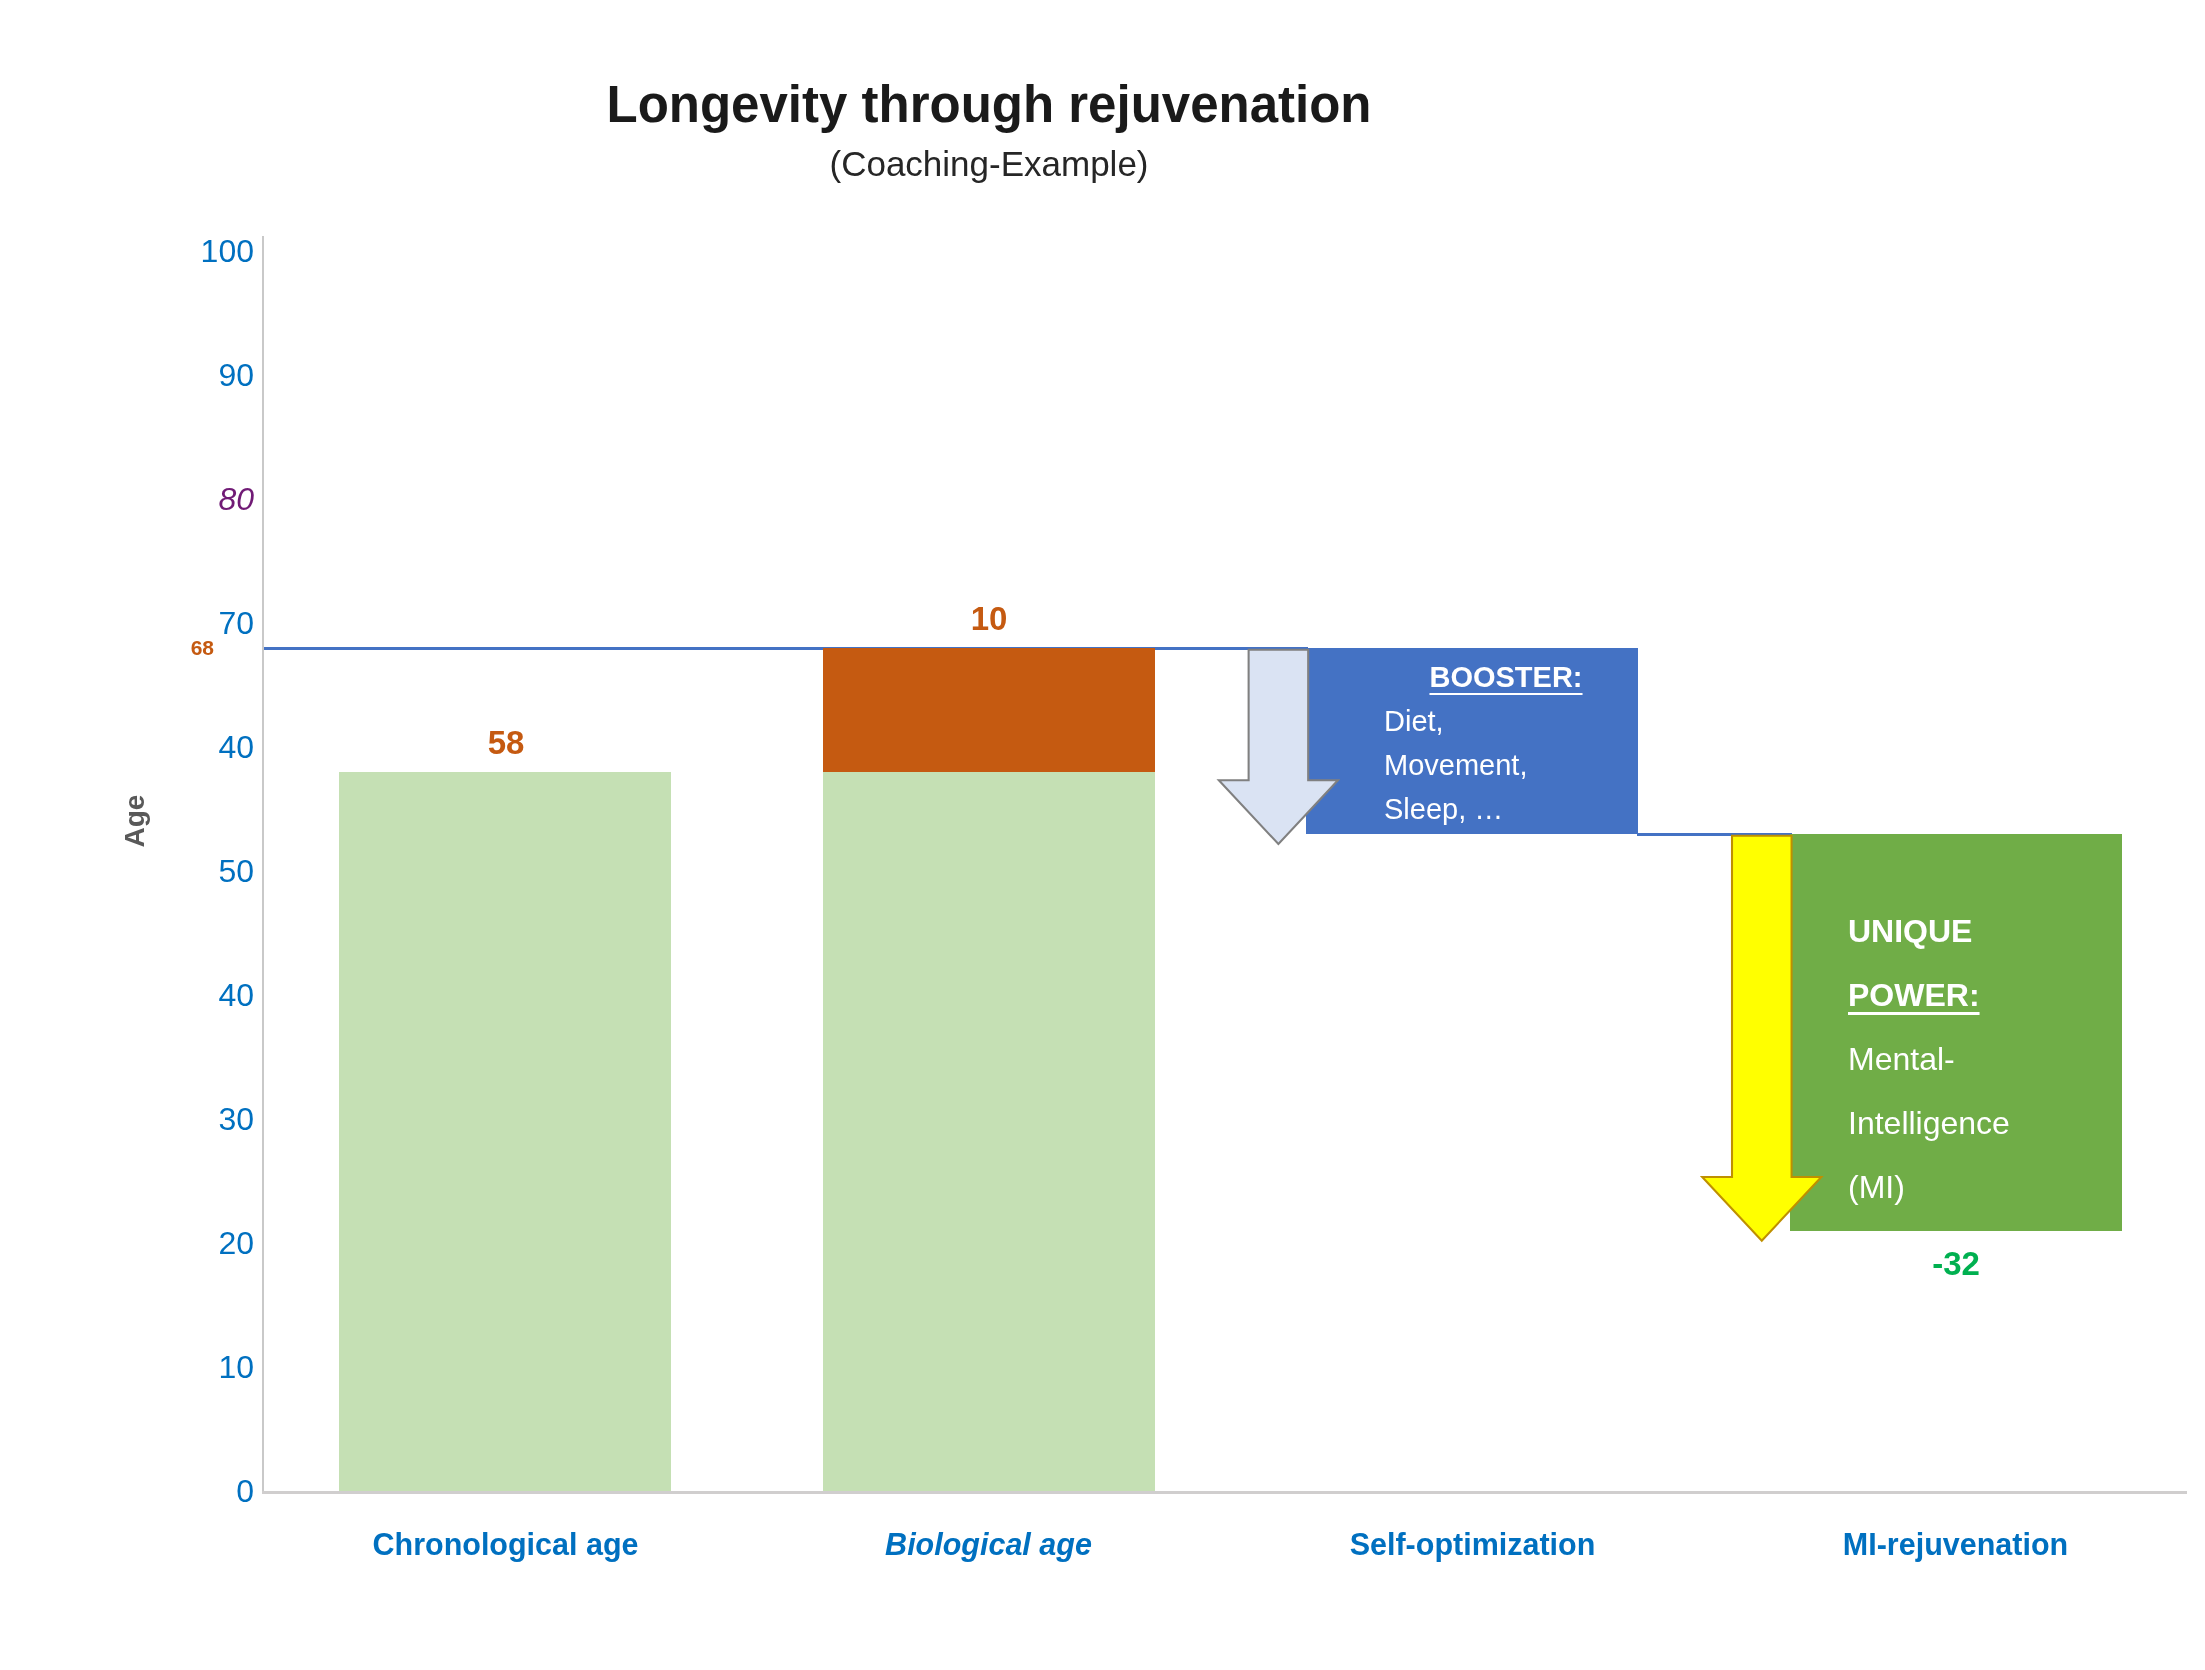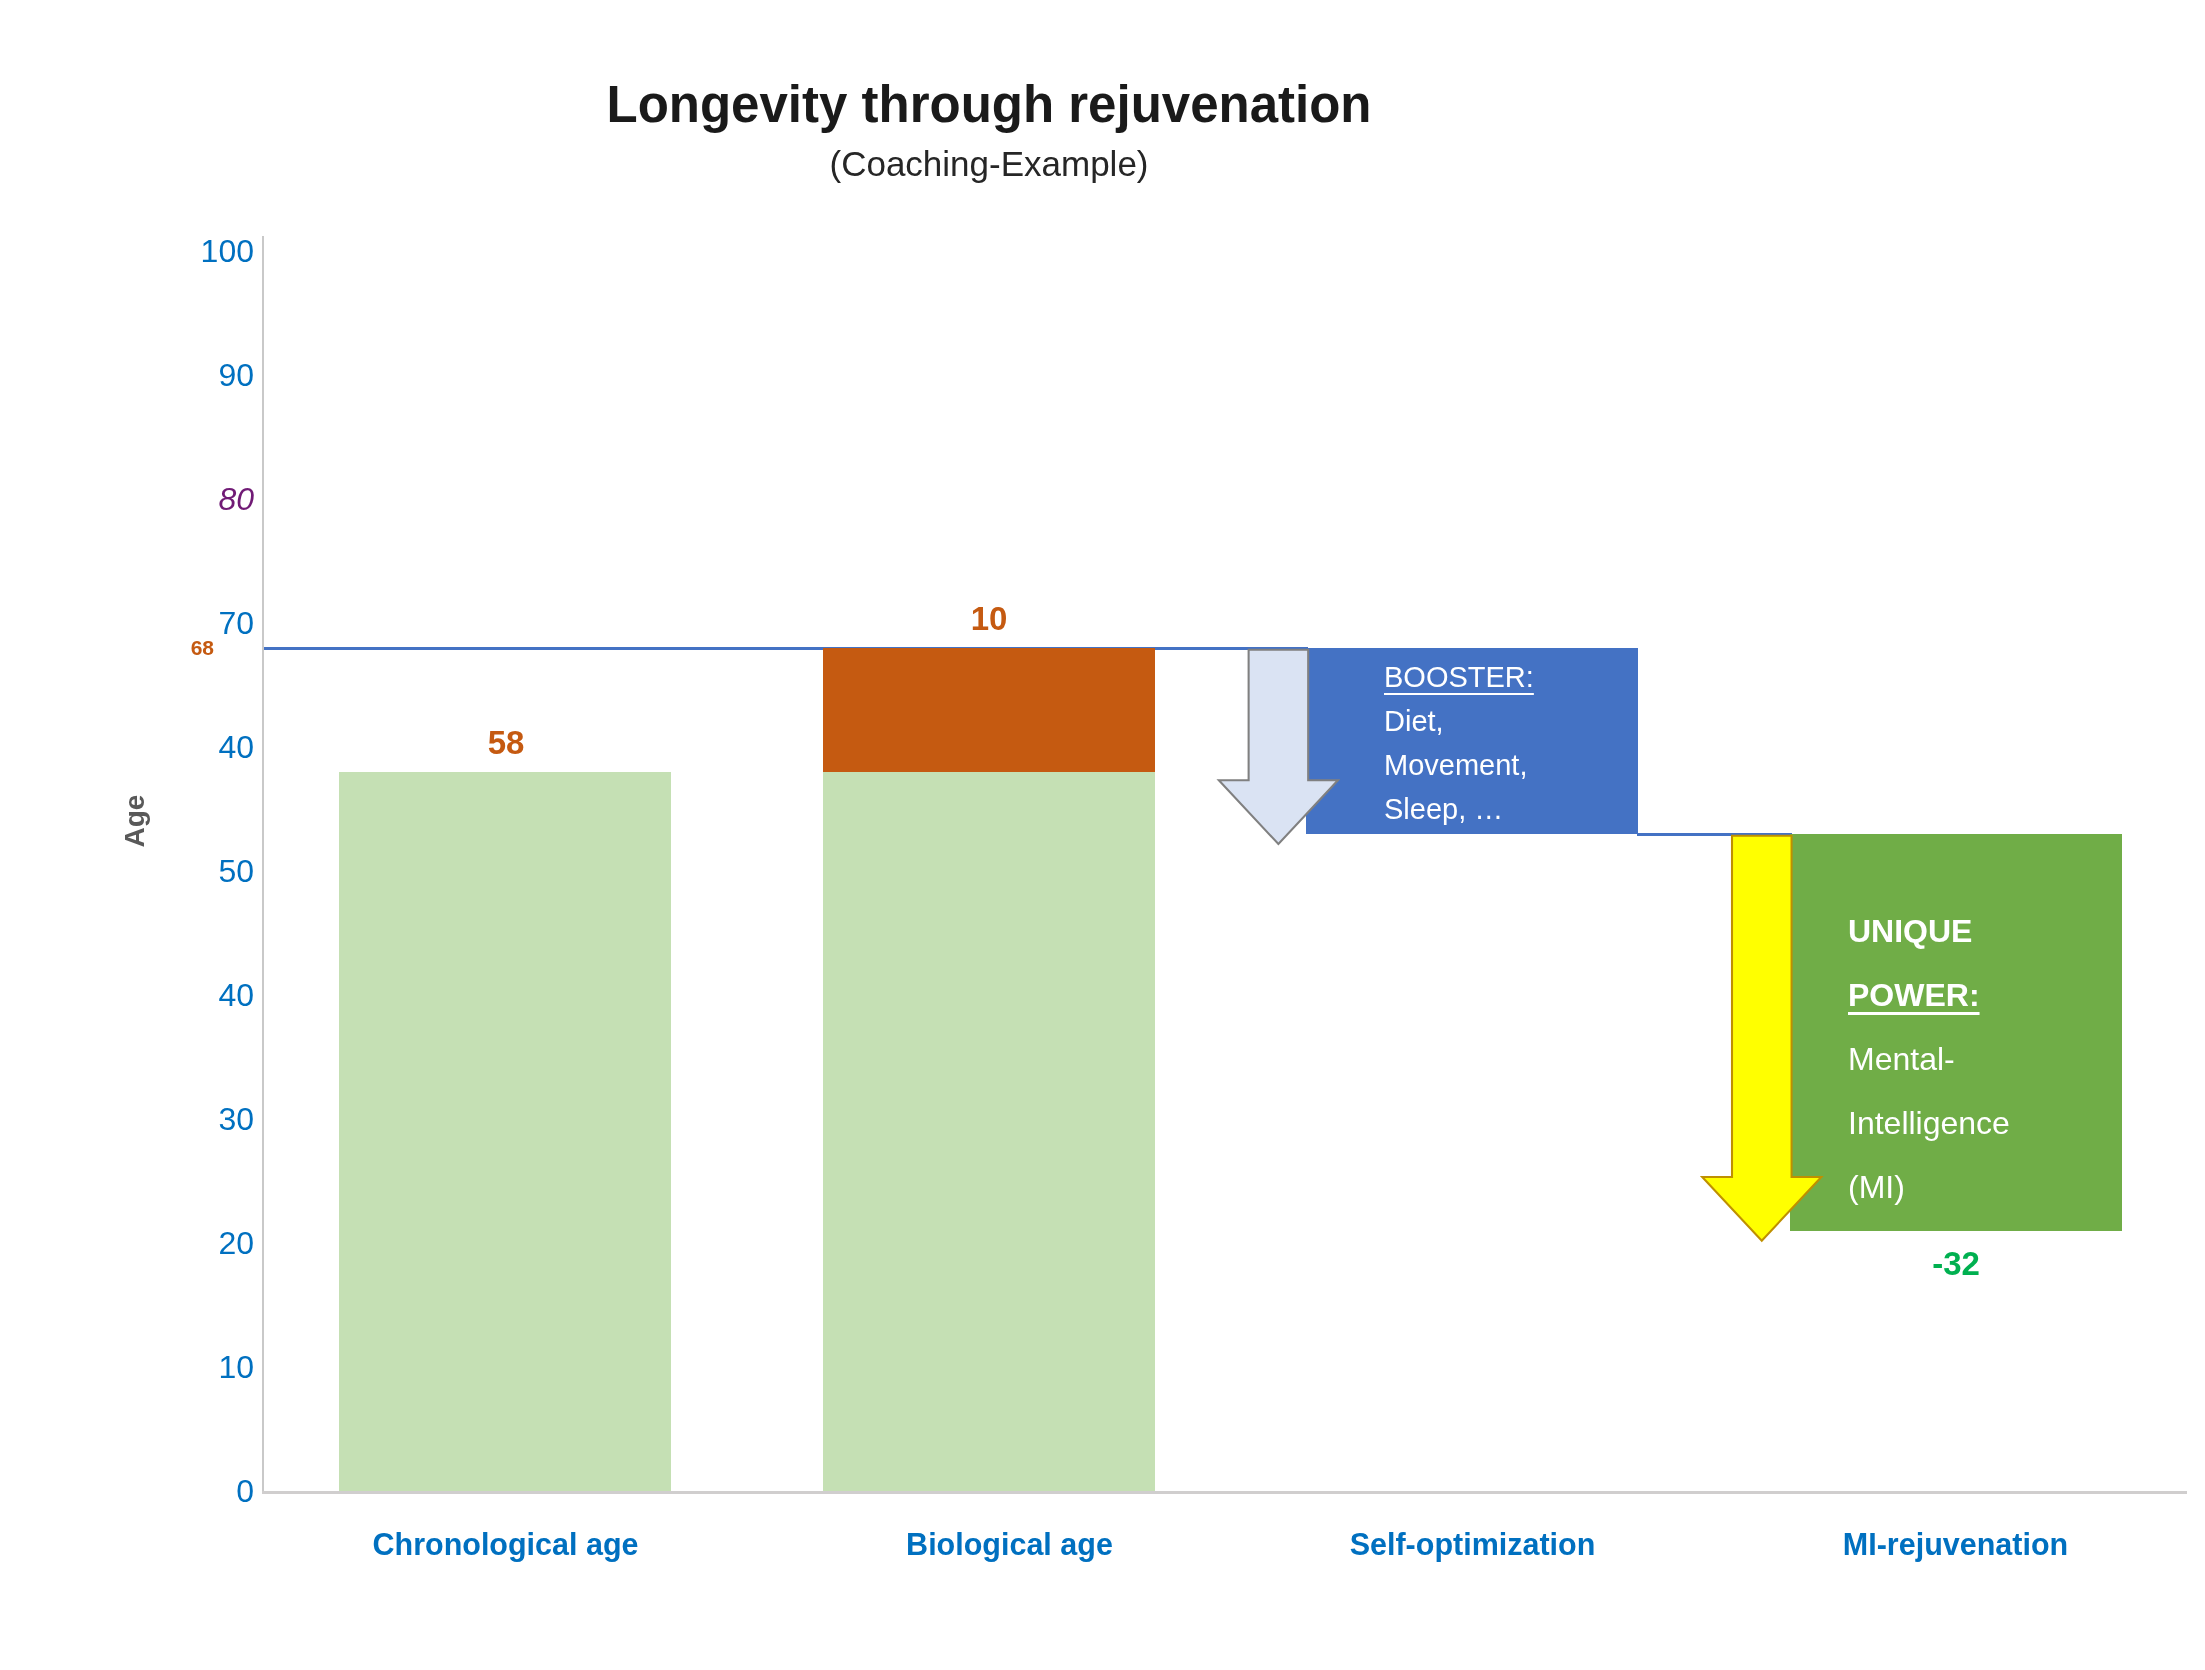"BOOSTER:" div.boxtext-line { font-weight: normal -> bold; text-align: none -> center }
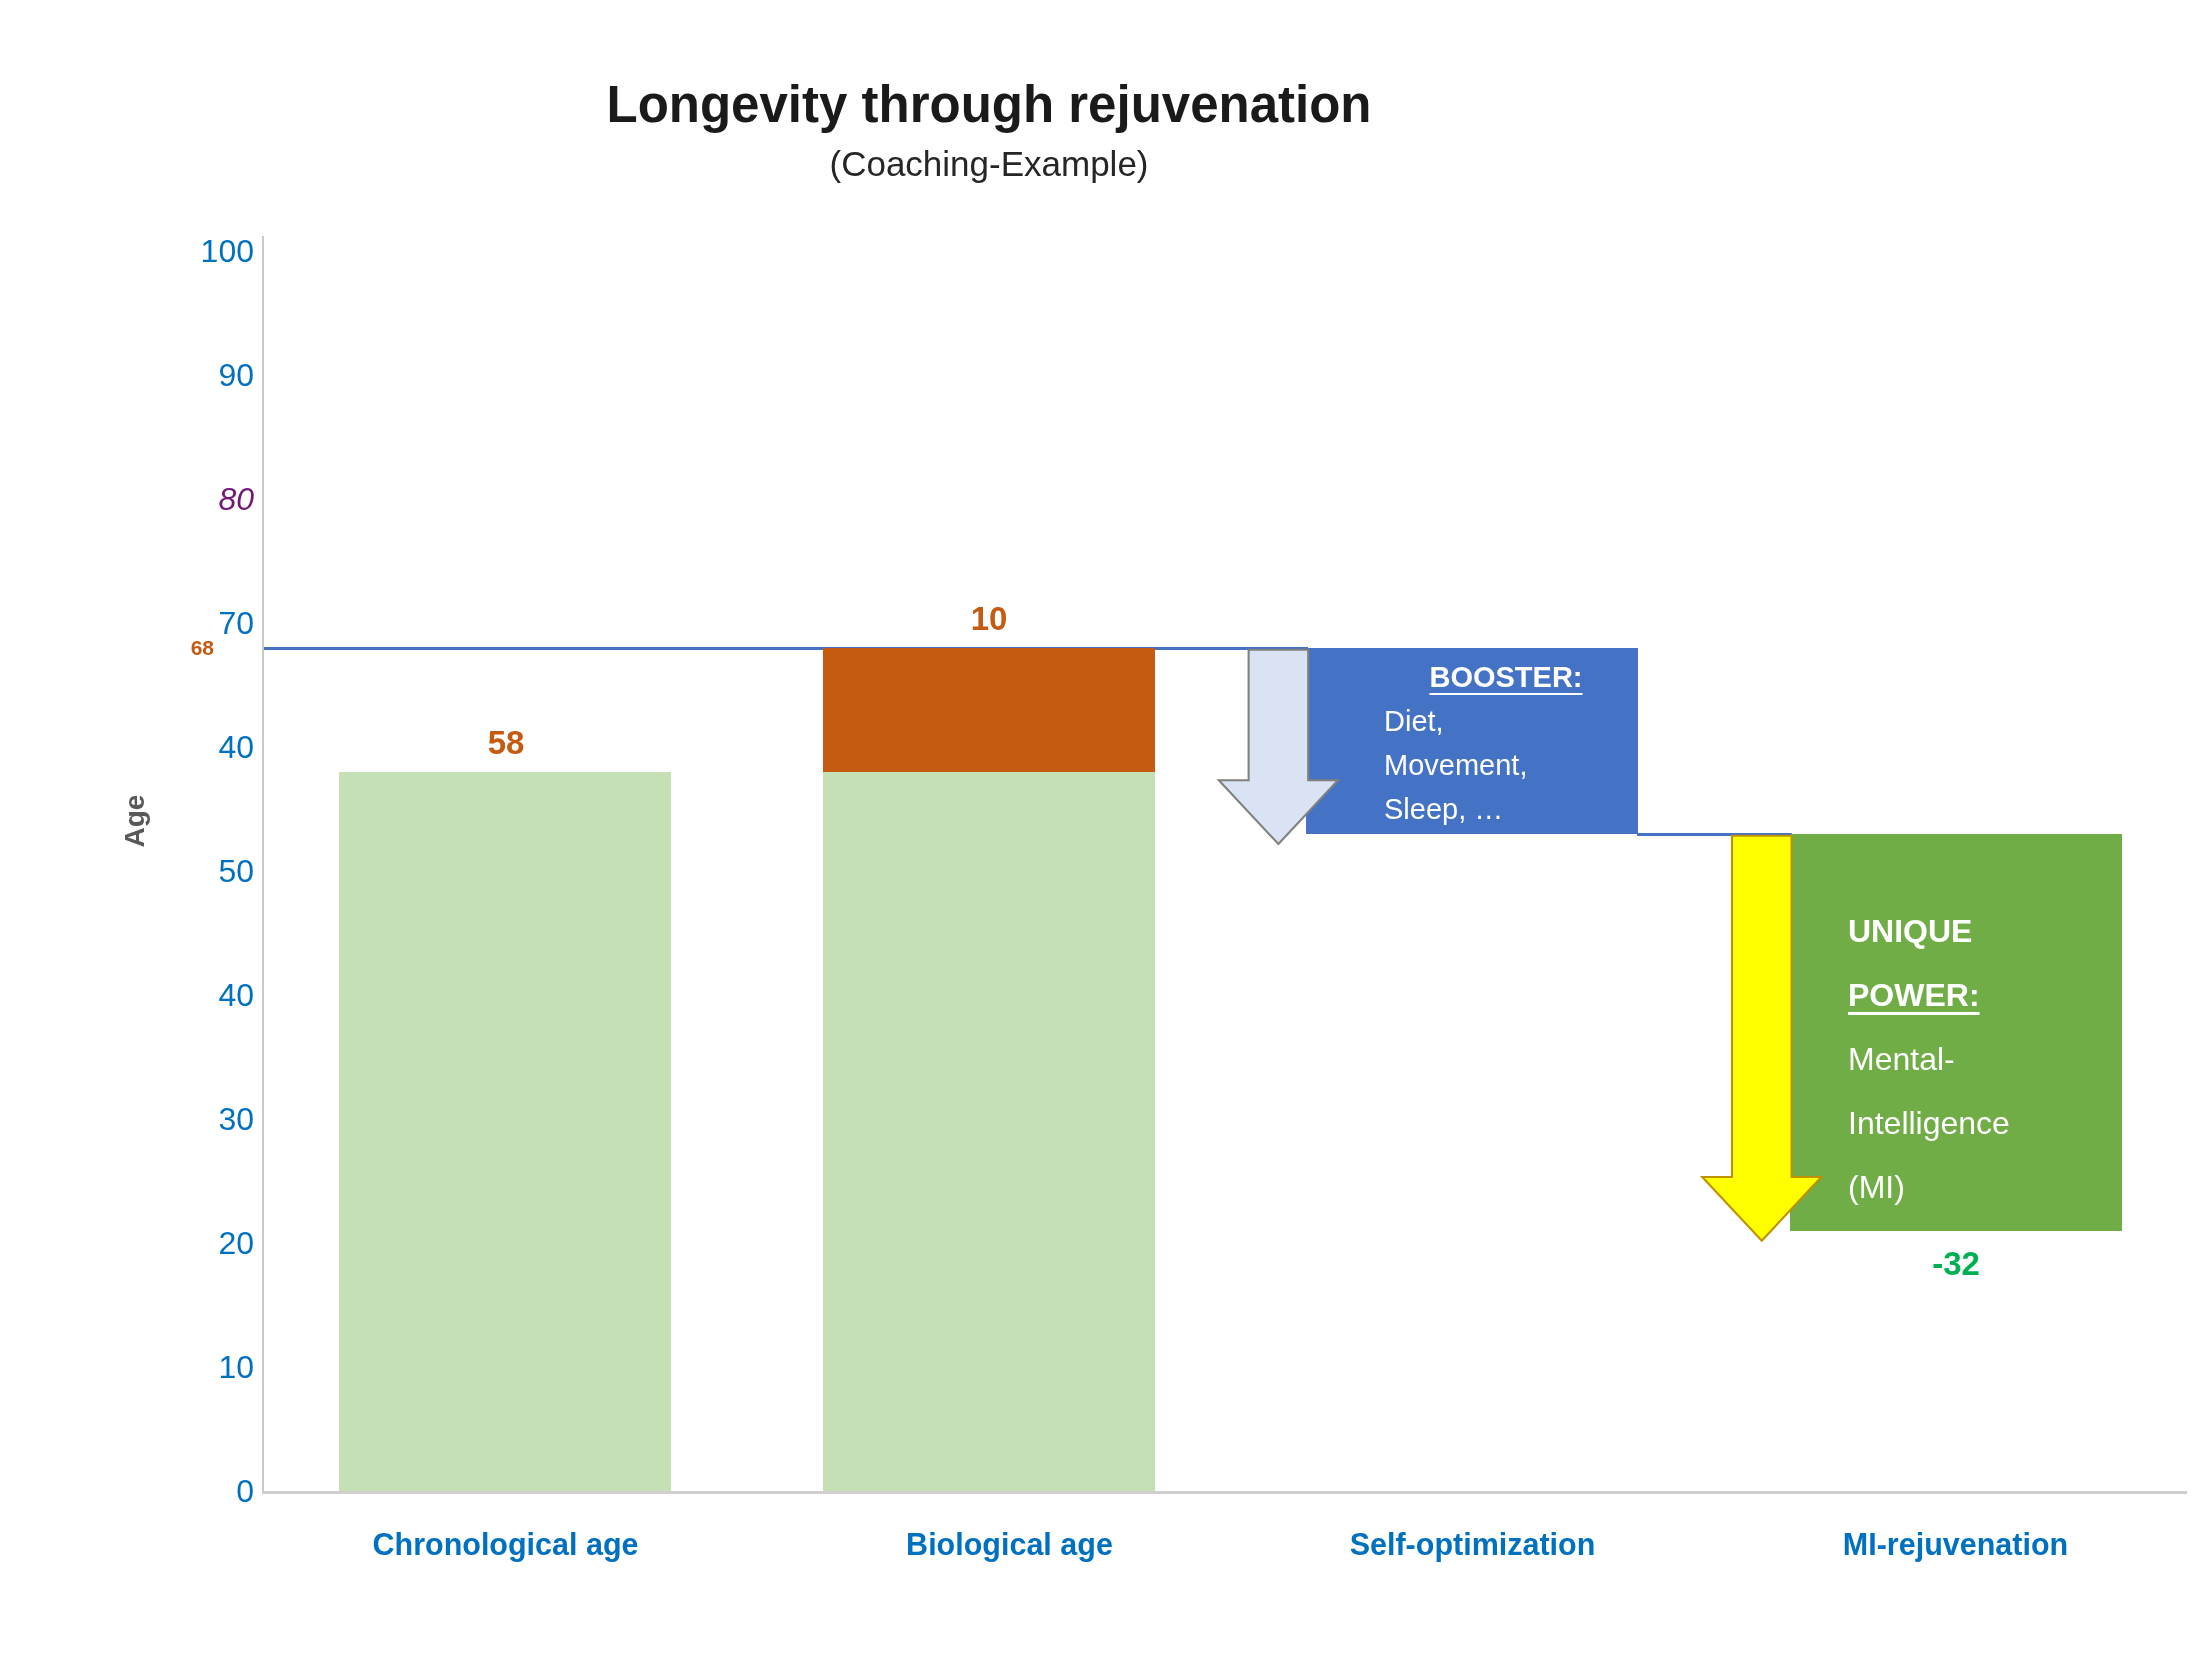"Biological age" div.catlabel { font-style: none -> italic; left: 768px -> 747px }
